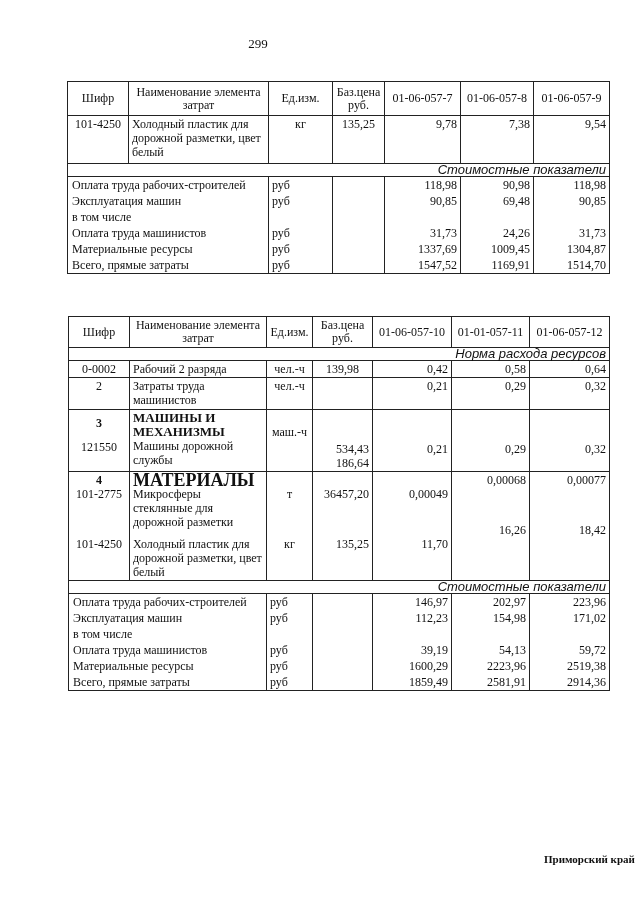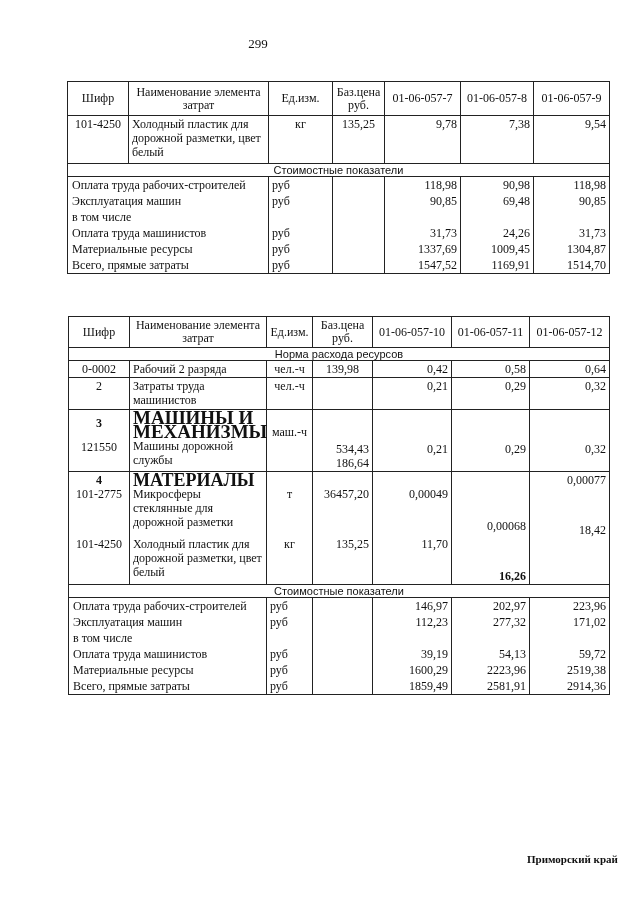"Стоимостные показатели" .section-row td { font-size: 11px -> 13px; font-style: none -> italic; text-align: center -> right }
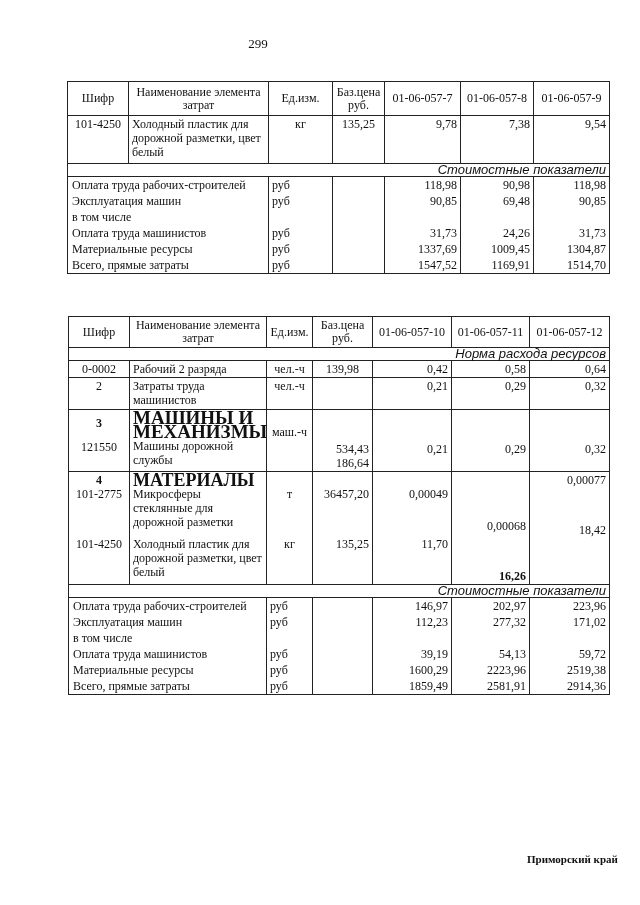"01-06-057-11" th { text: 01-06-057-11 -> 01-01-057-11 }
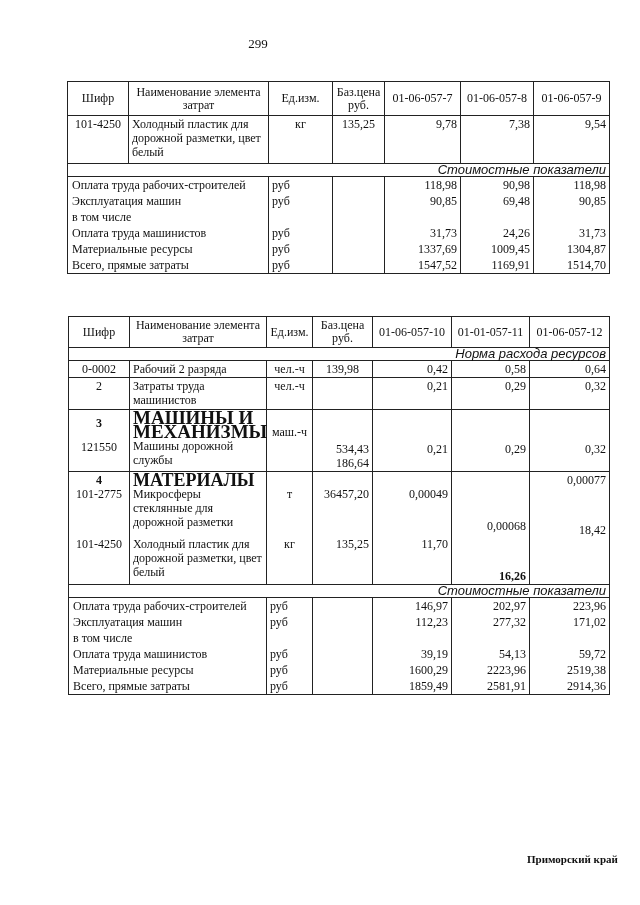"МАШИНЫ И МЕХАНИЗМЫ" div.b { font-size: 19px -> 13px }
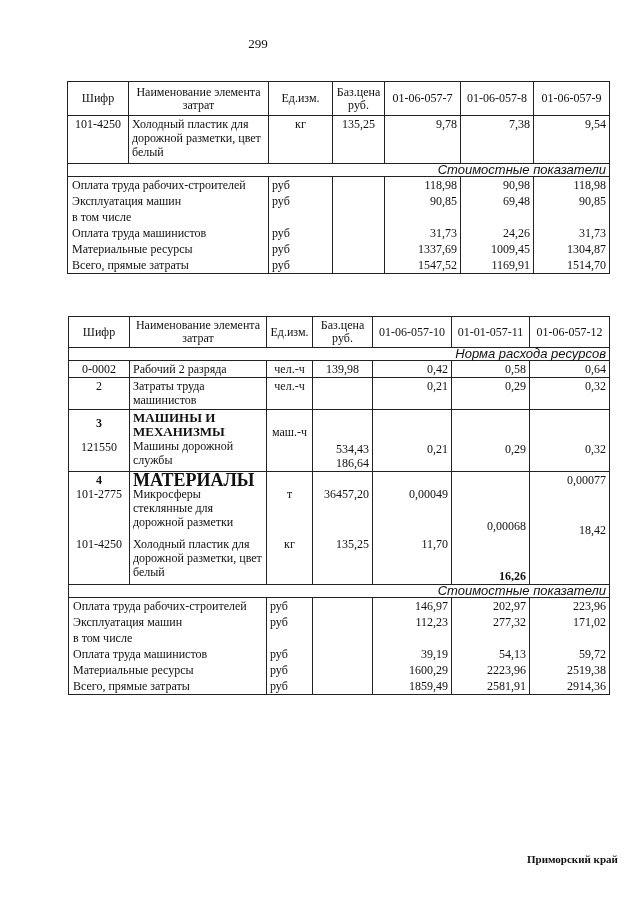"0,00068" div { margin-top: 32px -> none; padding-top: 14px -> none }
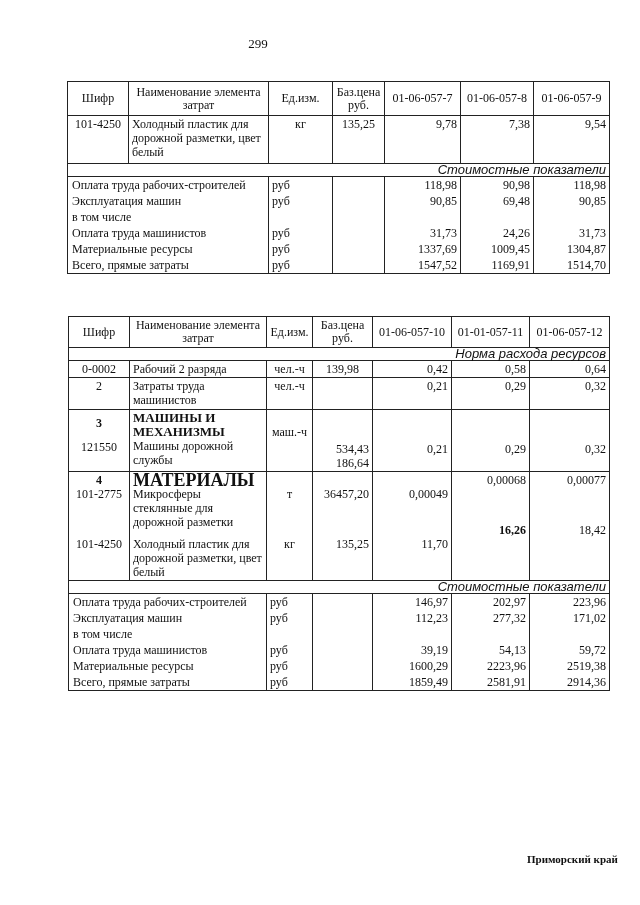"16,26" div { font-weight: bold -> none }
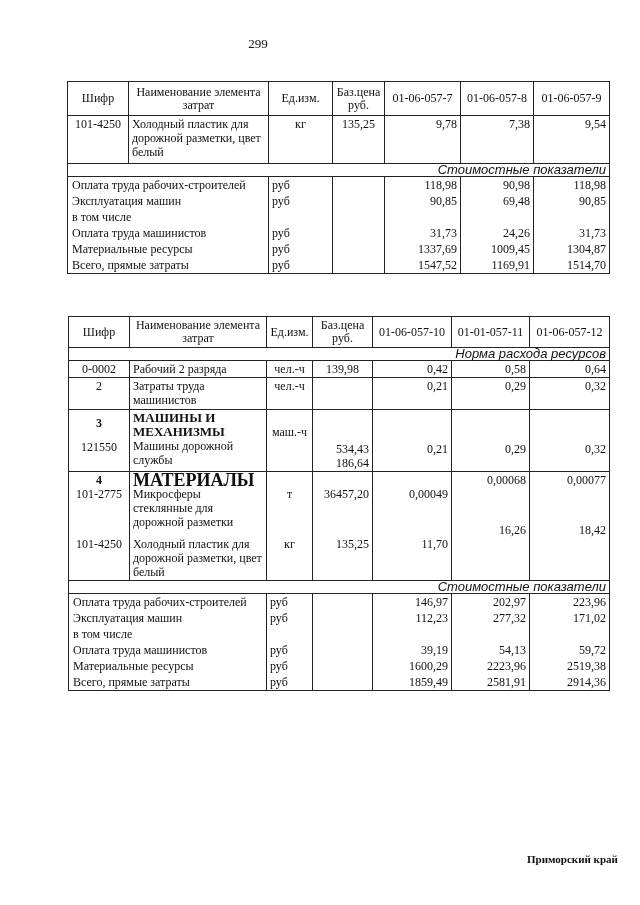"277,32" td.r { text: 277,32 -> 154,98 }
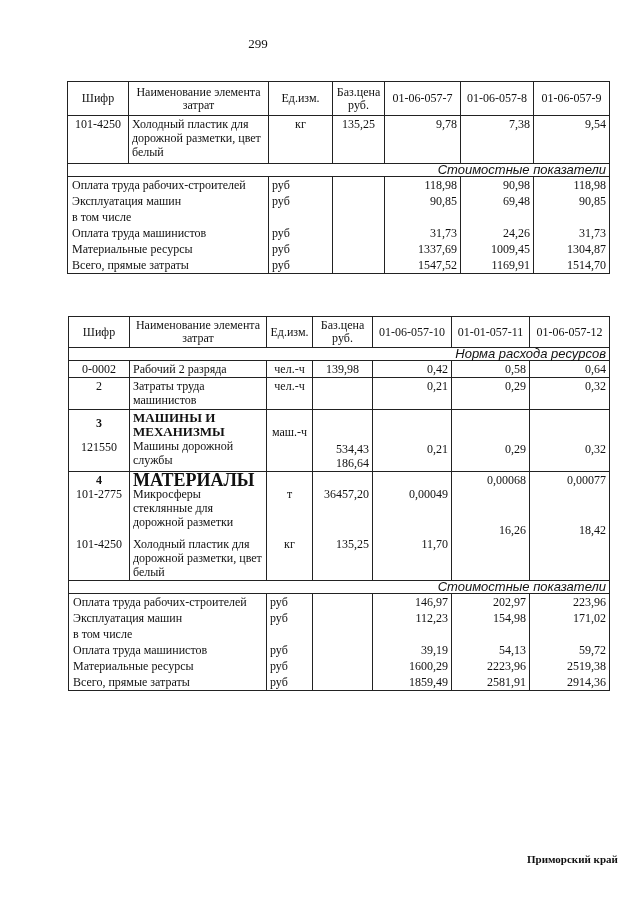"Приморский край" .footer { left: 527px -> 544px }
